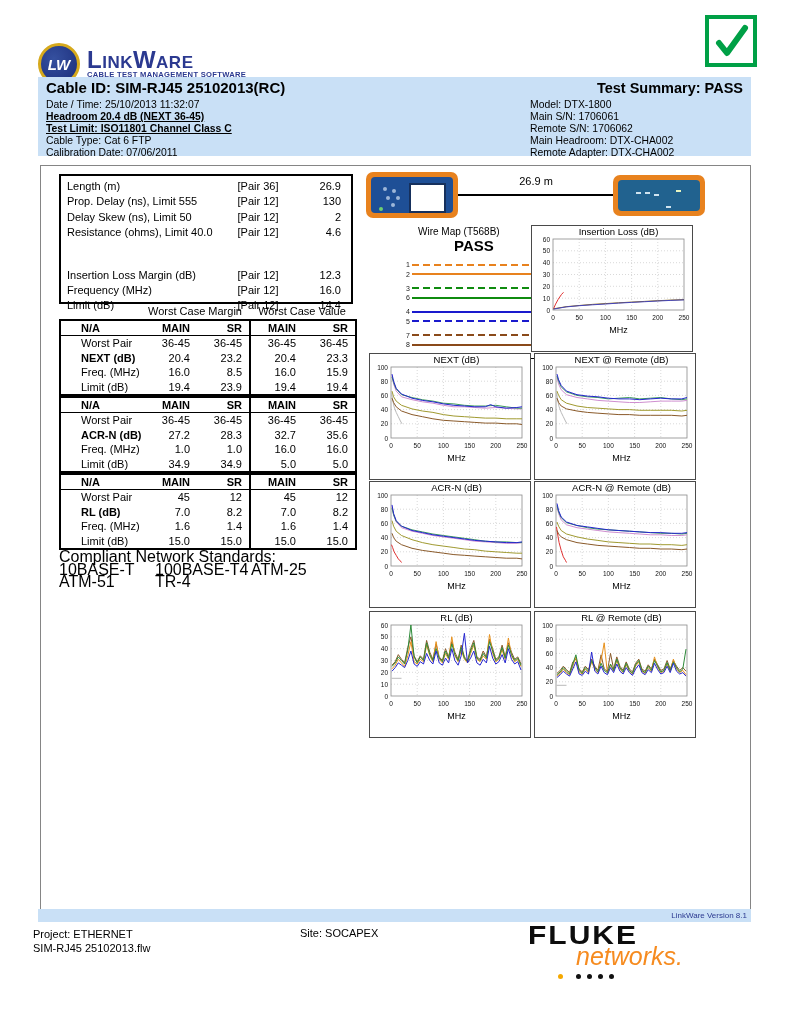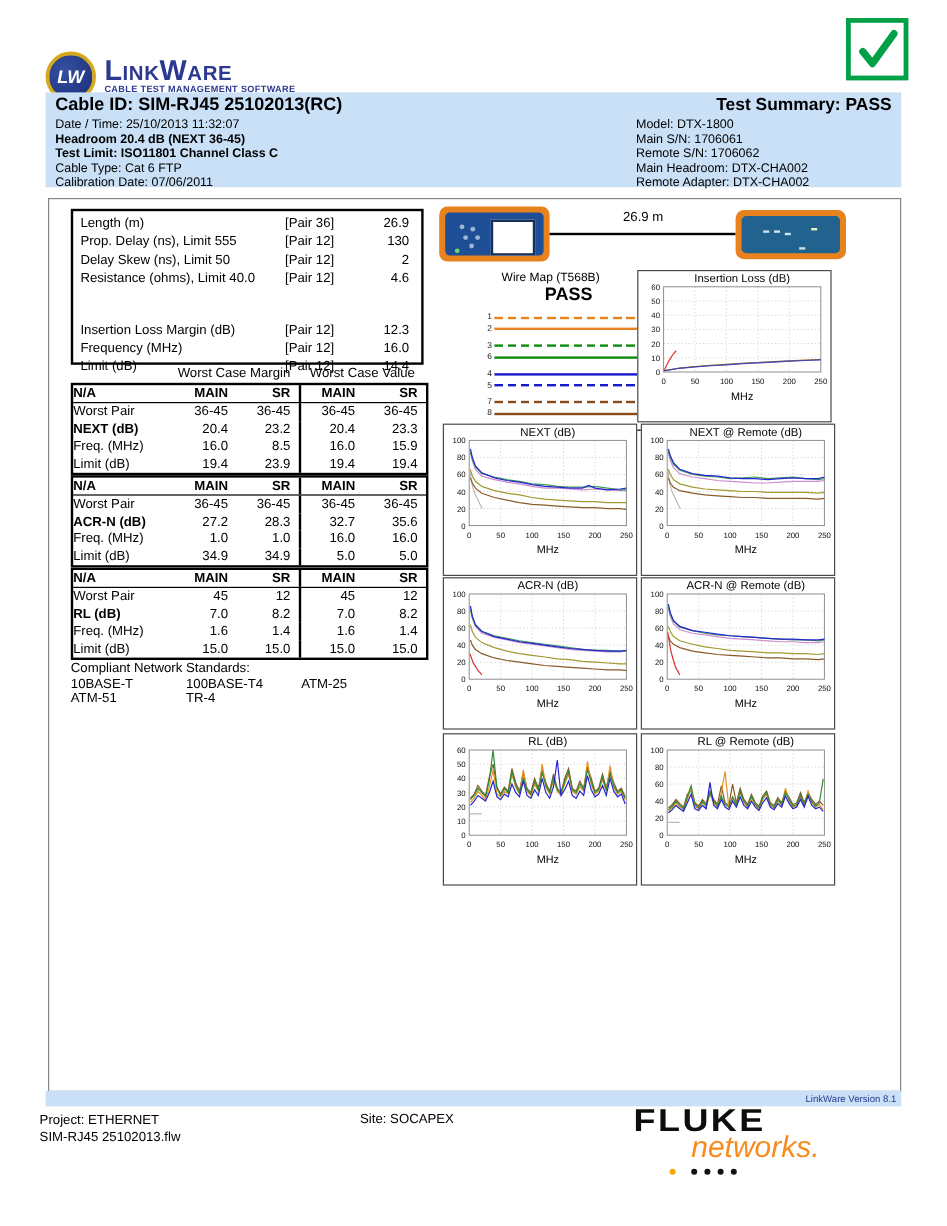"Headroom 20.4 dB (NEXT 36-45)" .b { text-decoration: none -> underline }
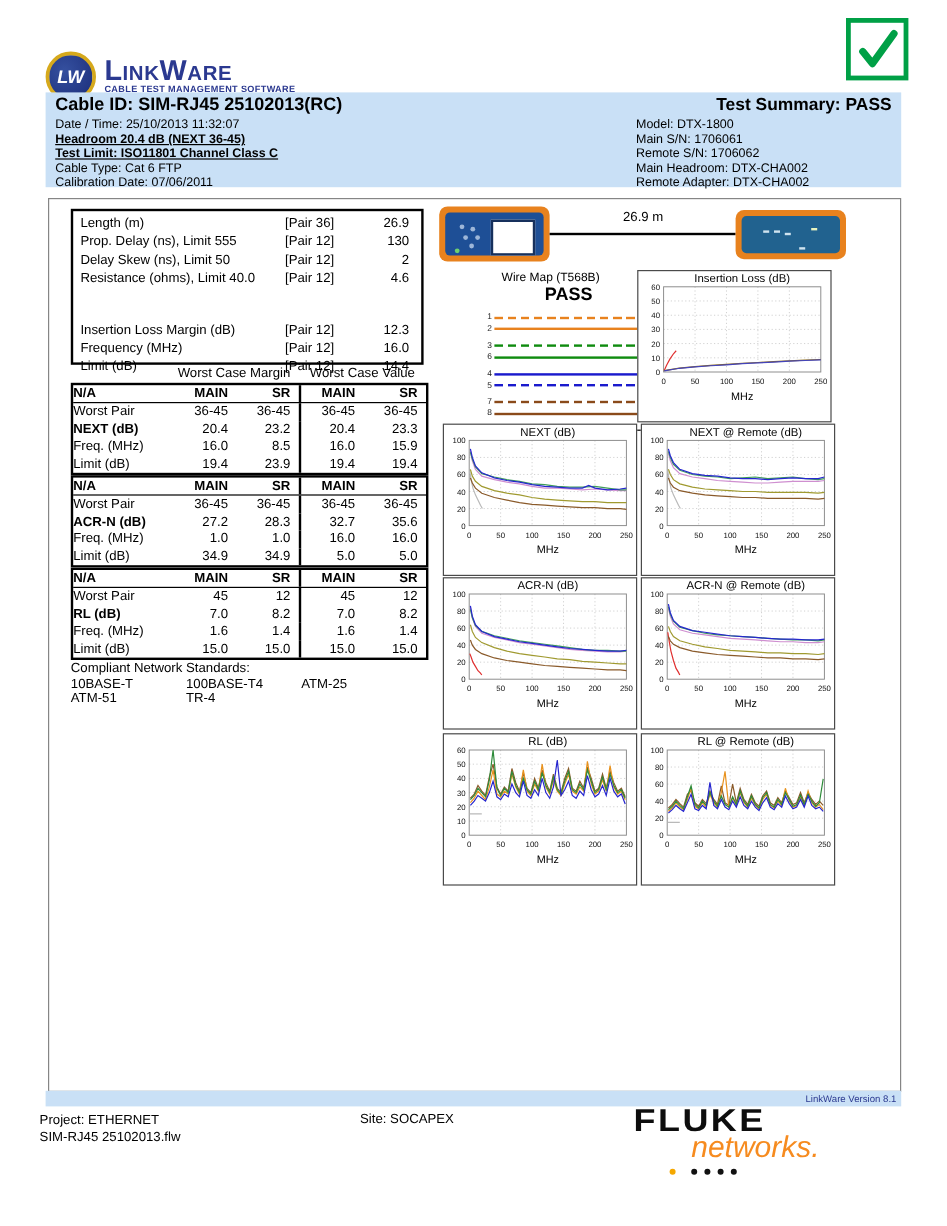"N/A" .wtd.wlbl { padding-left: 0 -> 20px }
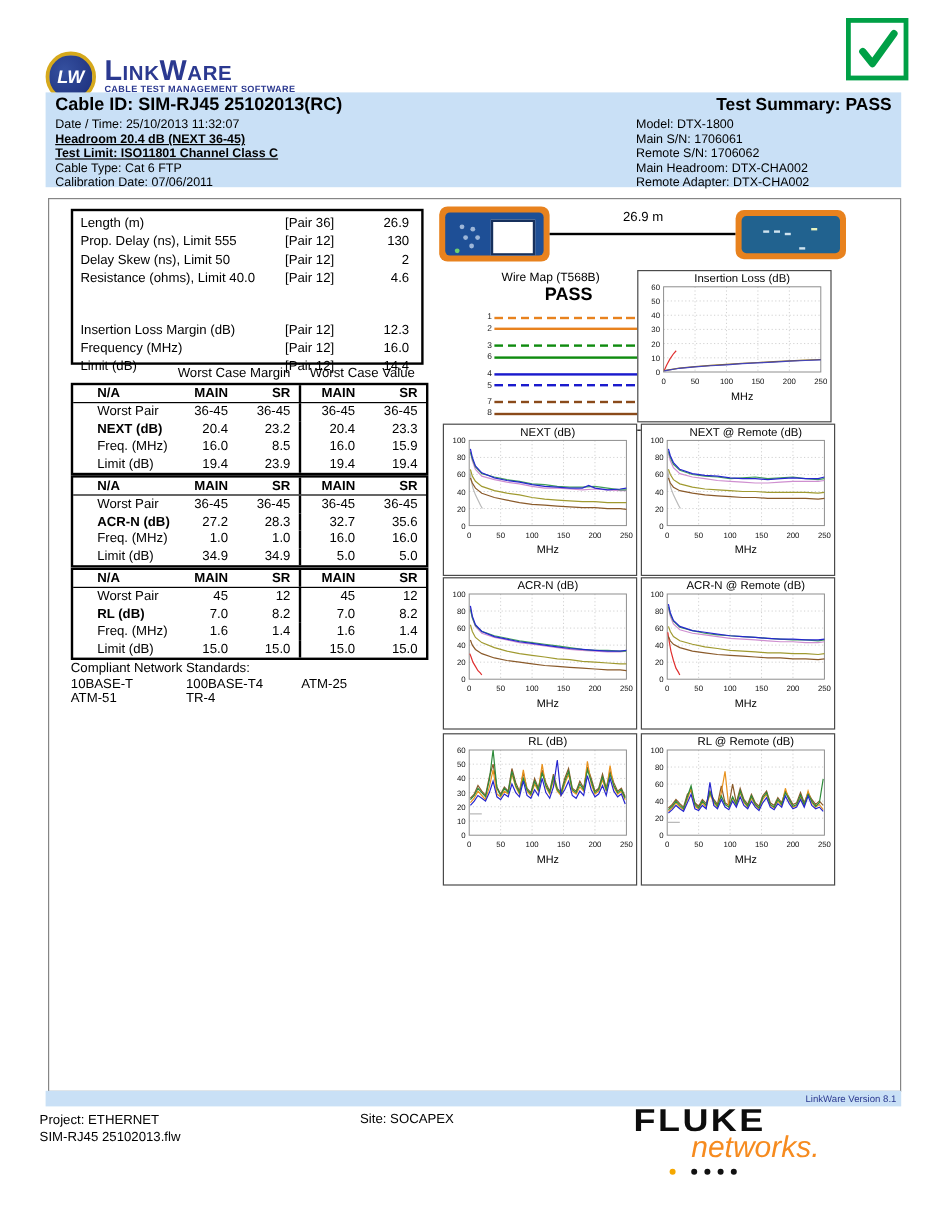"Compliant Network Standards:" .standards { font-size: 11px -> 16px }
